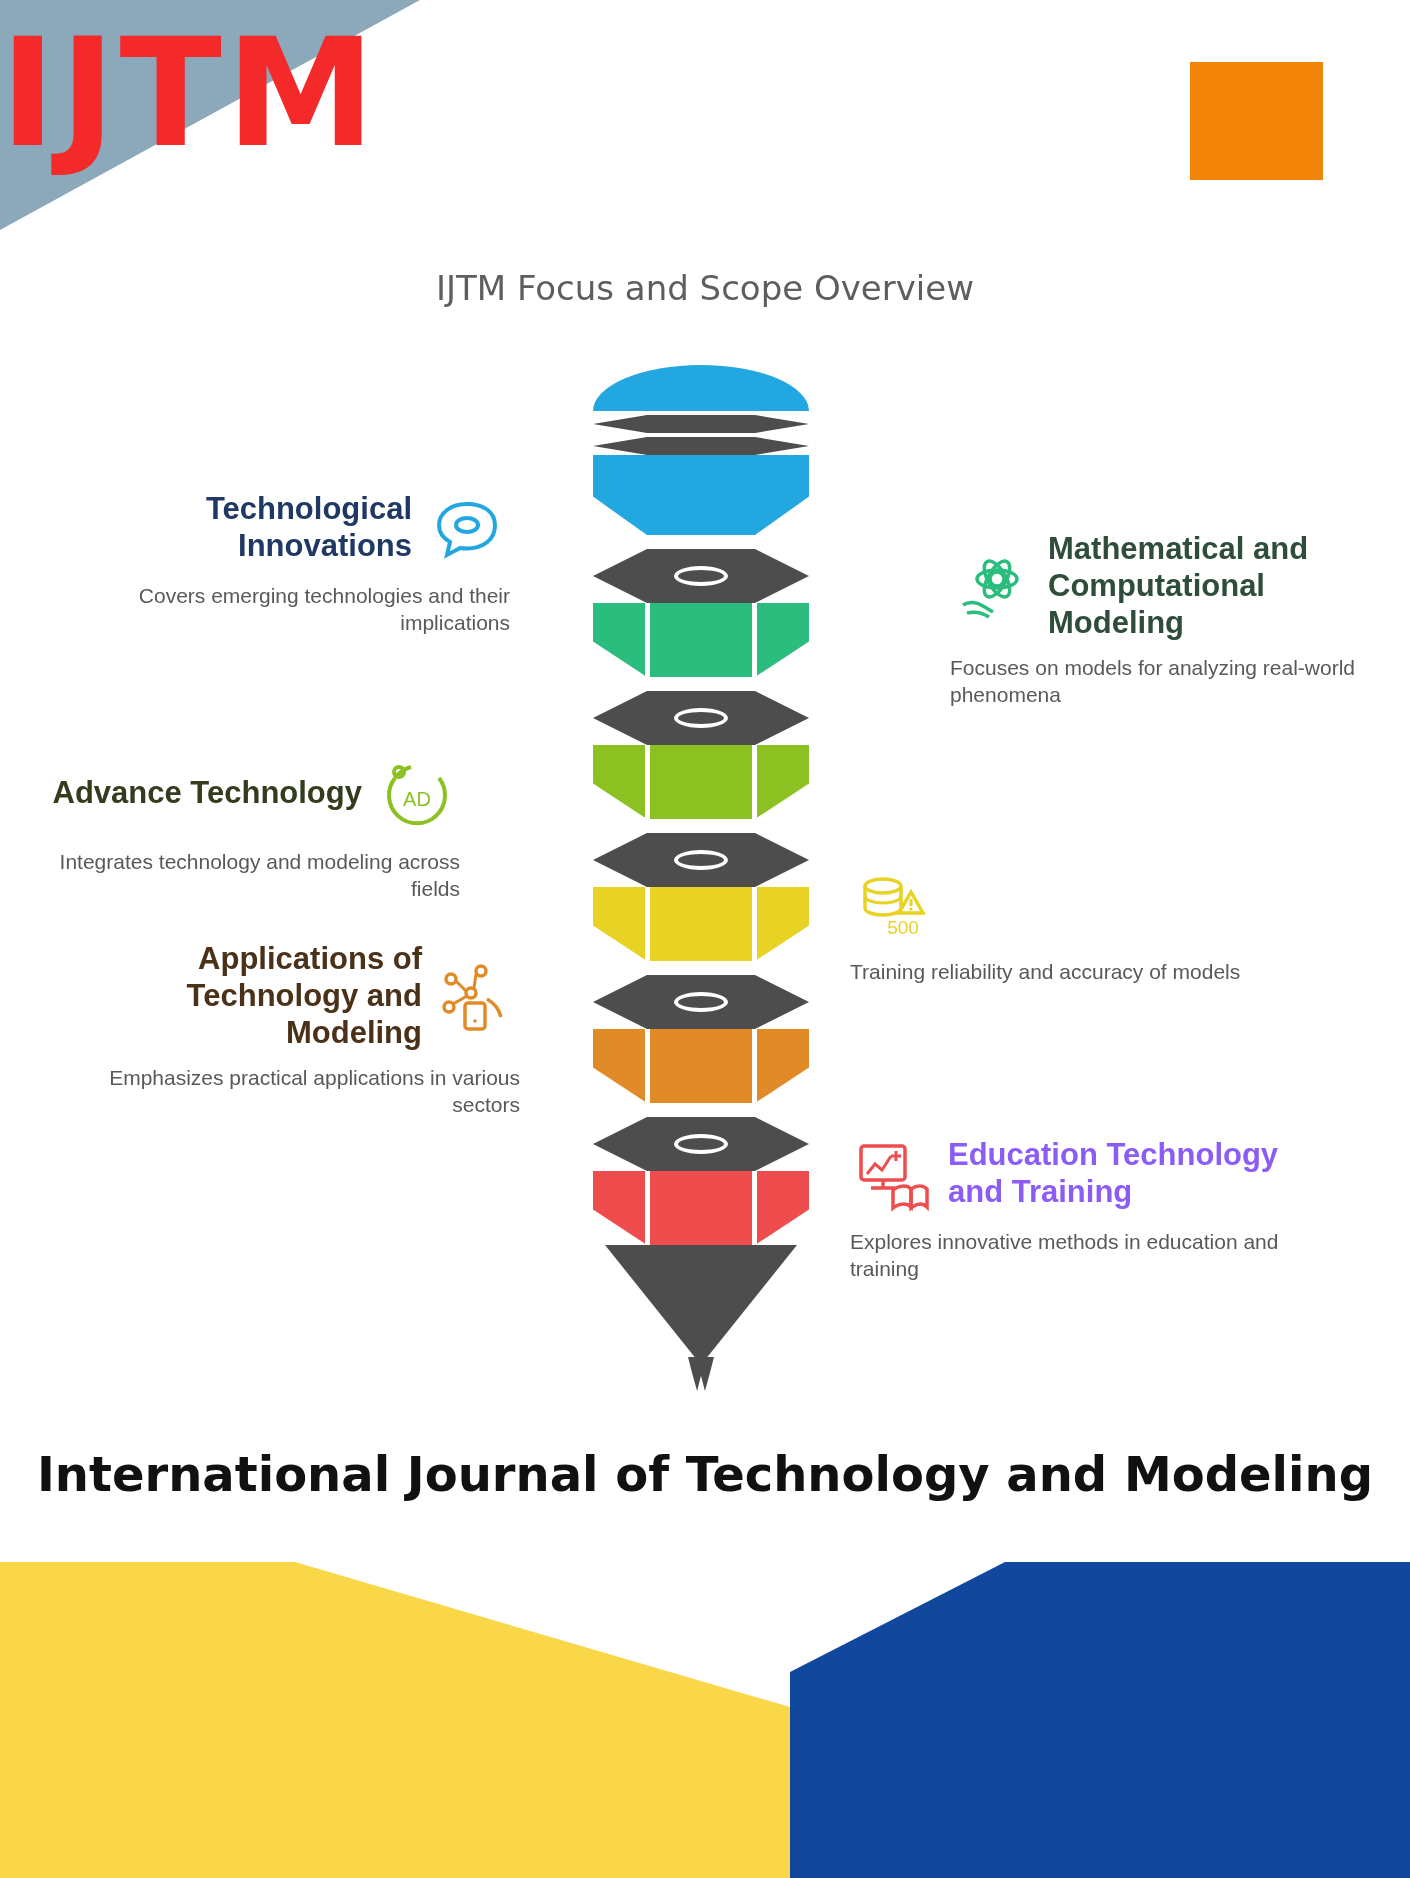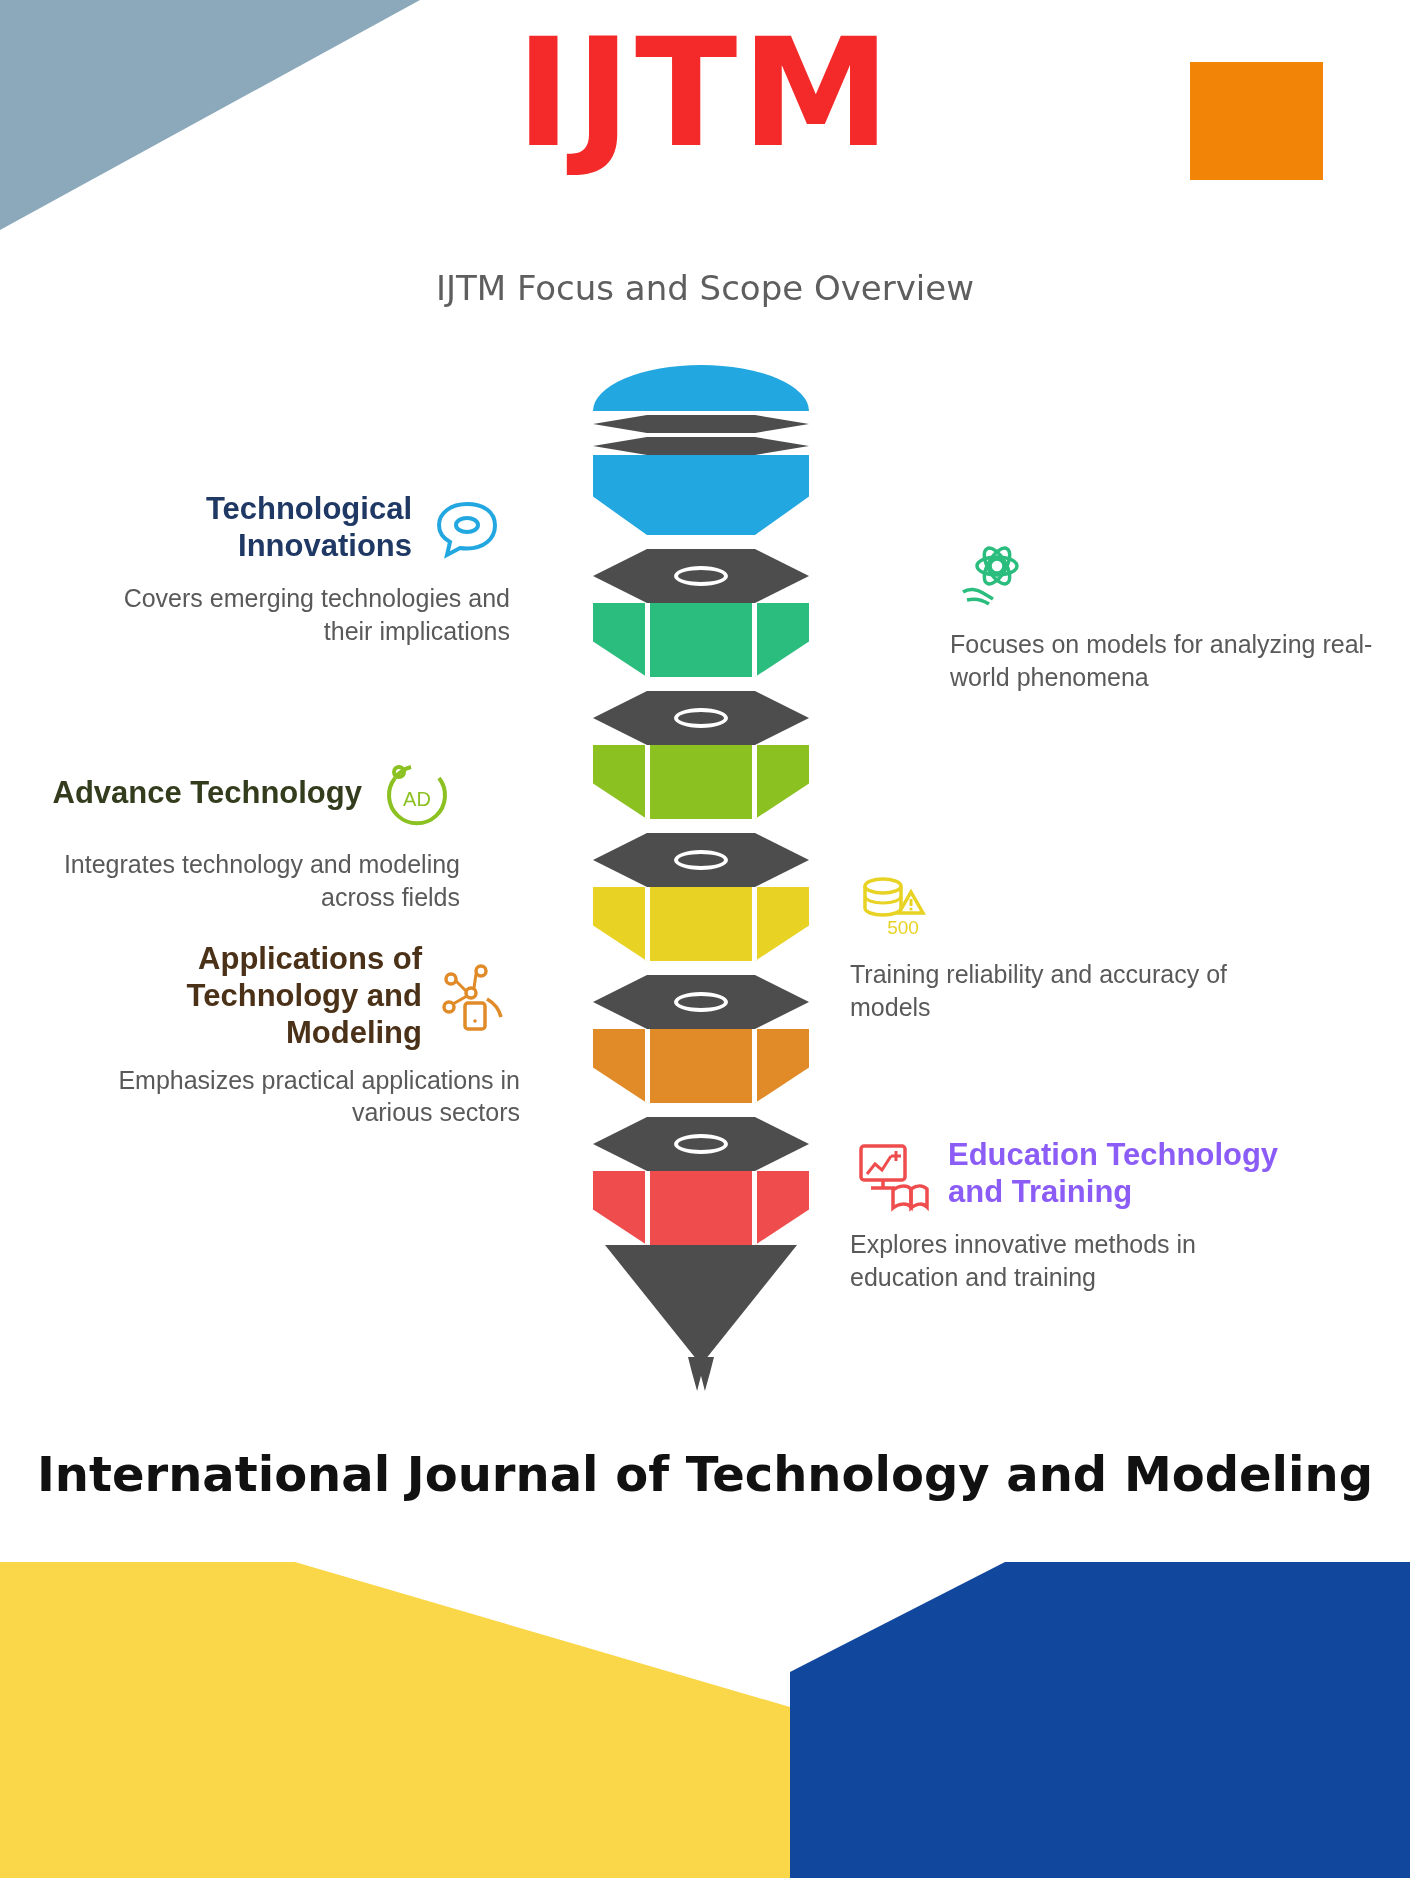"IJTM" .journal-logo { text-align: center -> left }
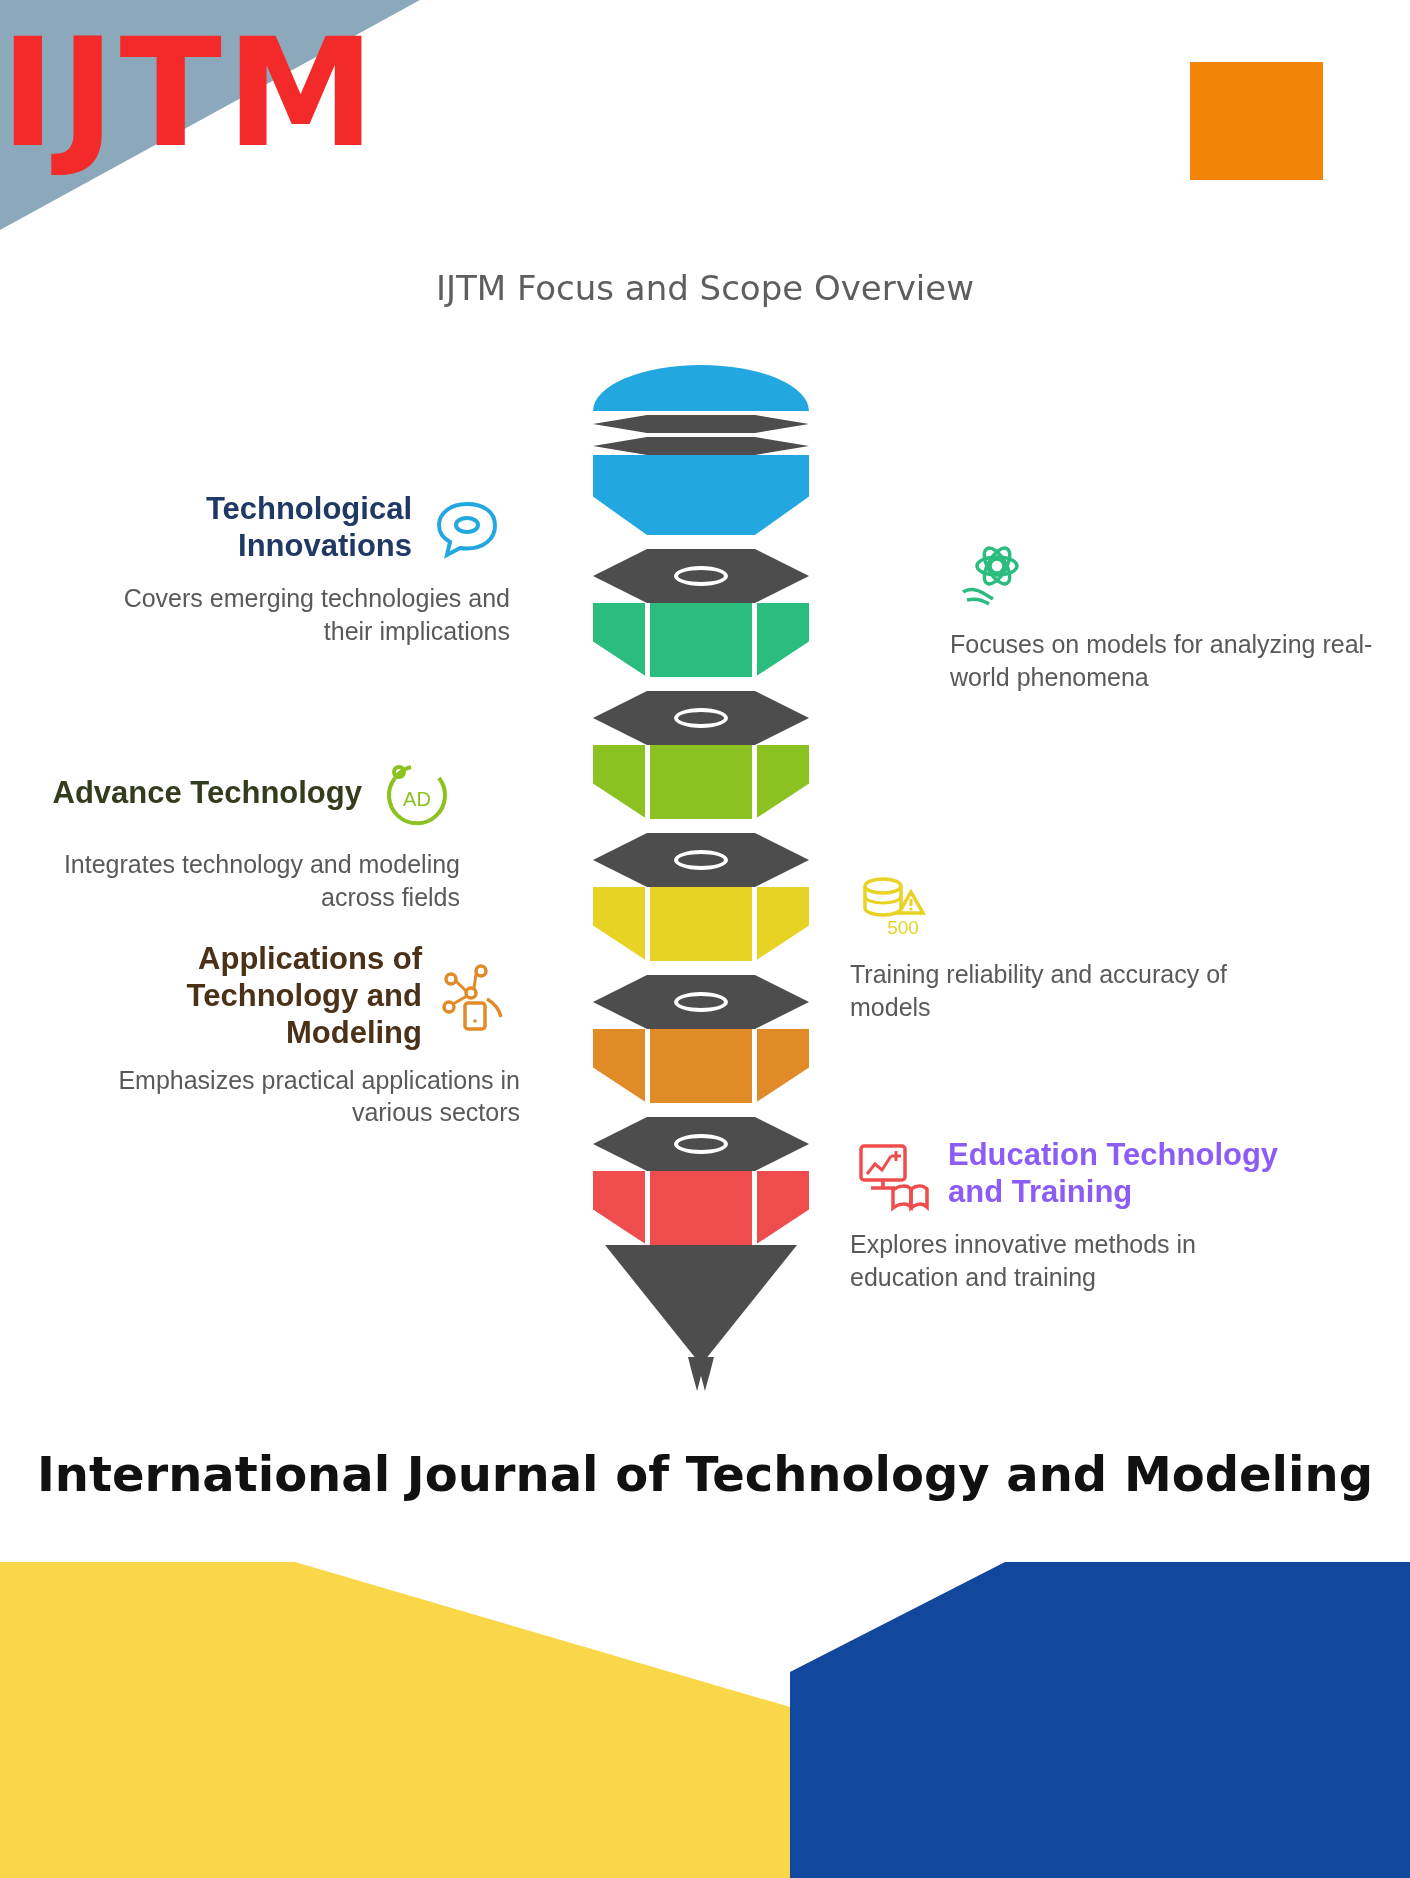"Mathematical and Computational Modeling" div.title { html: none -> <div>Mathematical and Computational Modeling</div> }
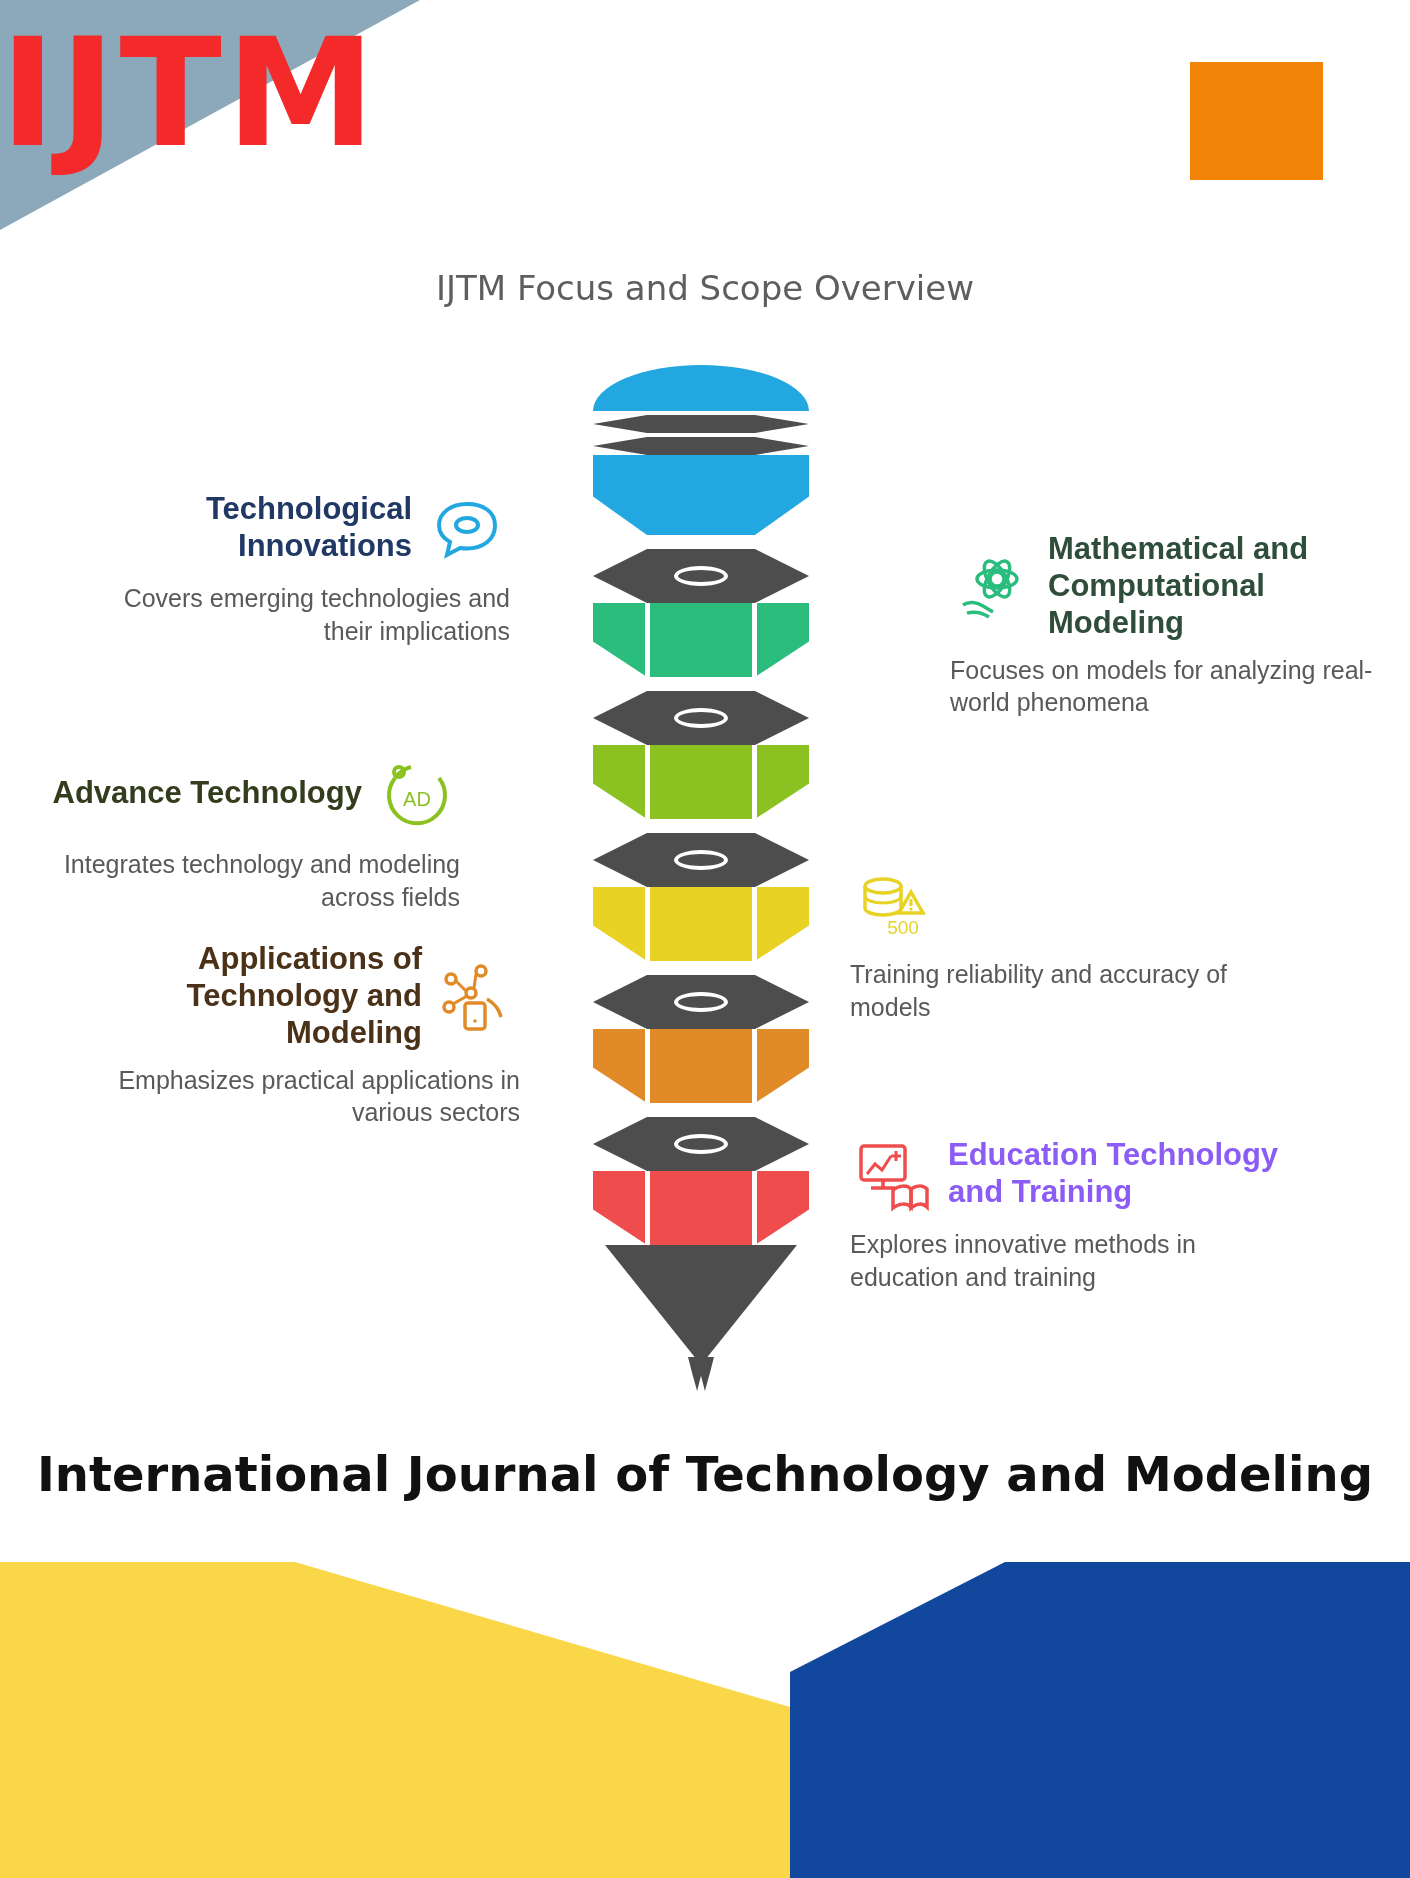"Covers emerging technologies and their" .item .desc { font-size: 25px -> 21px }
